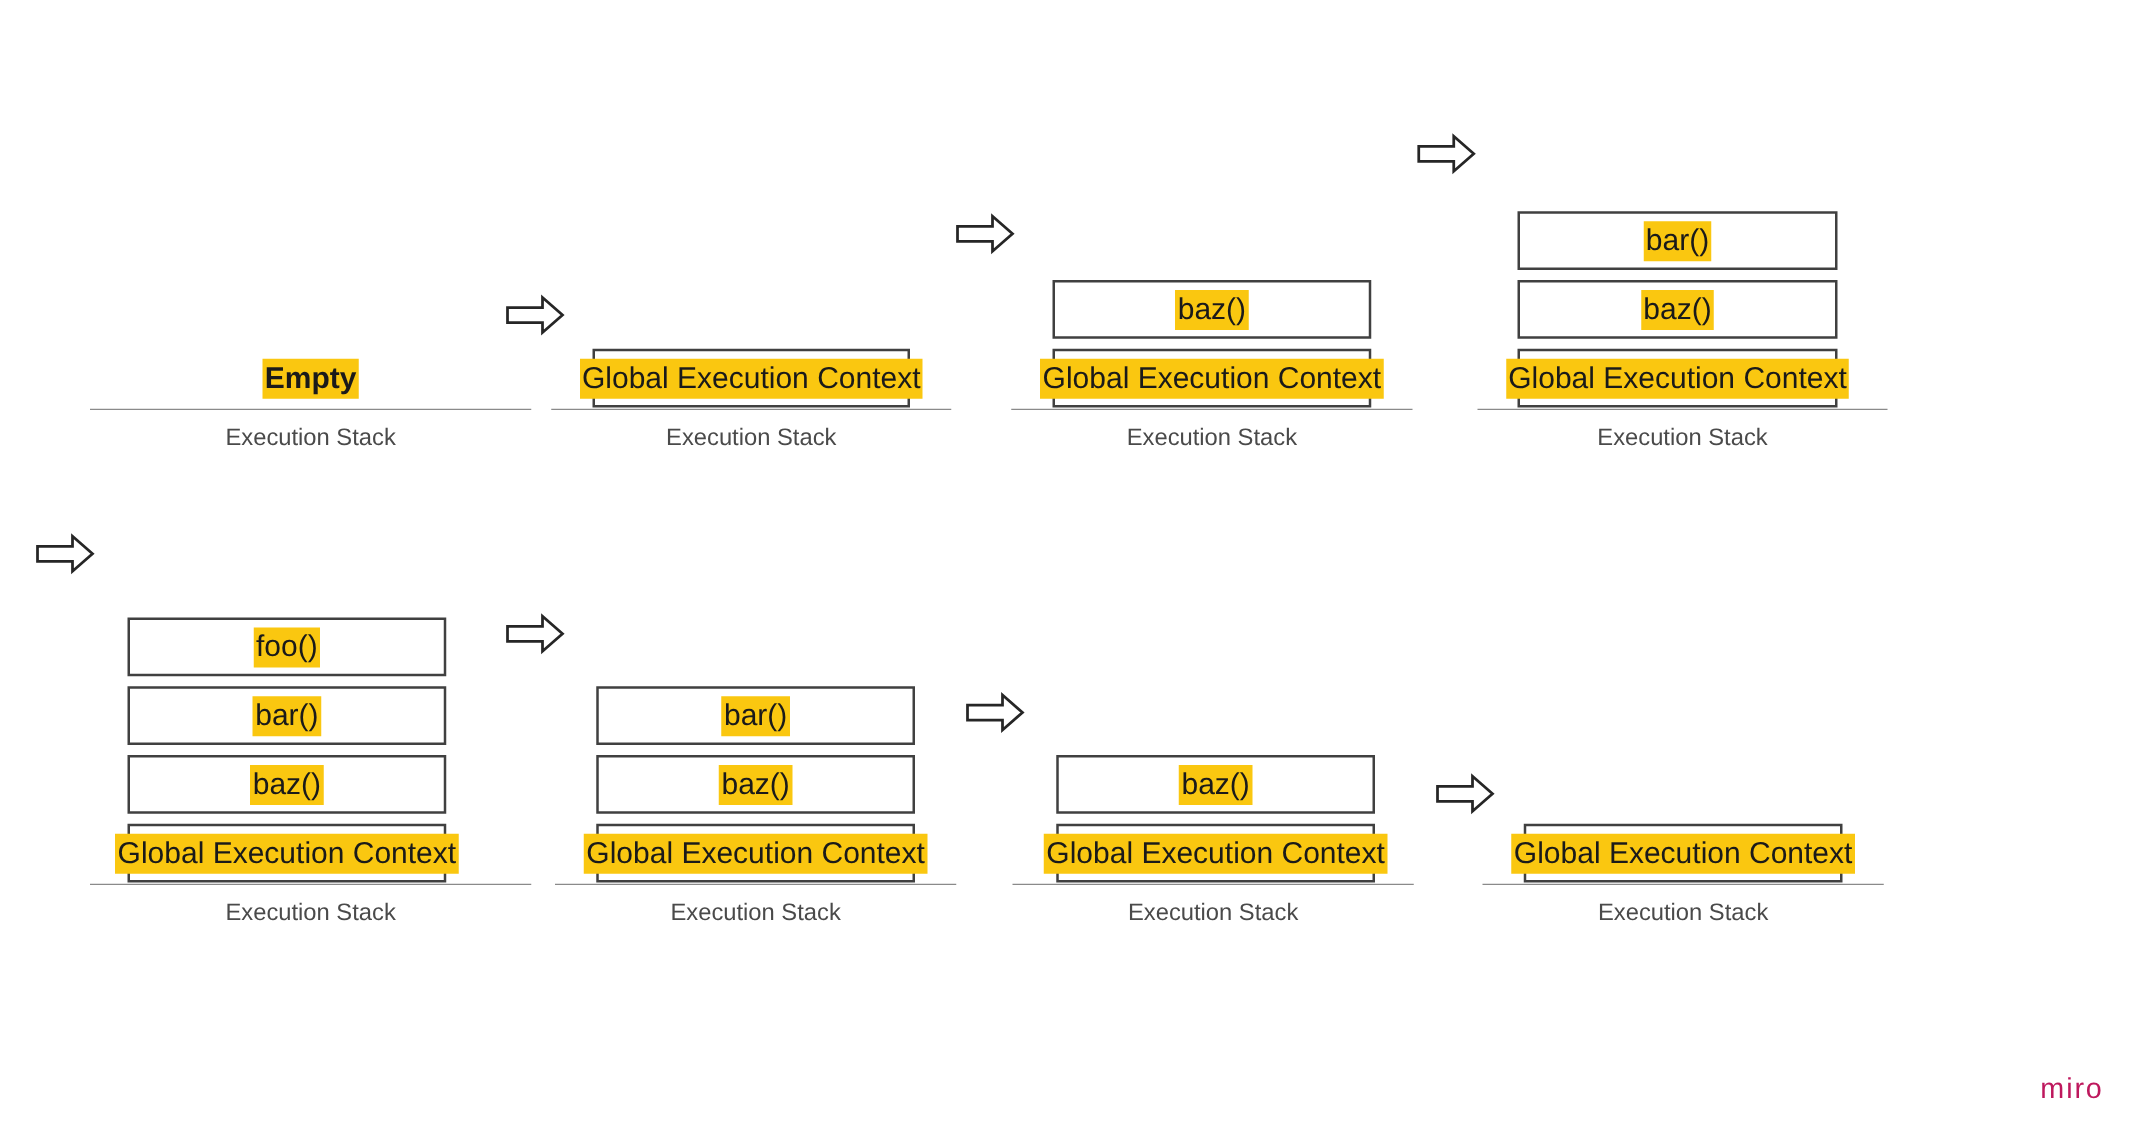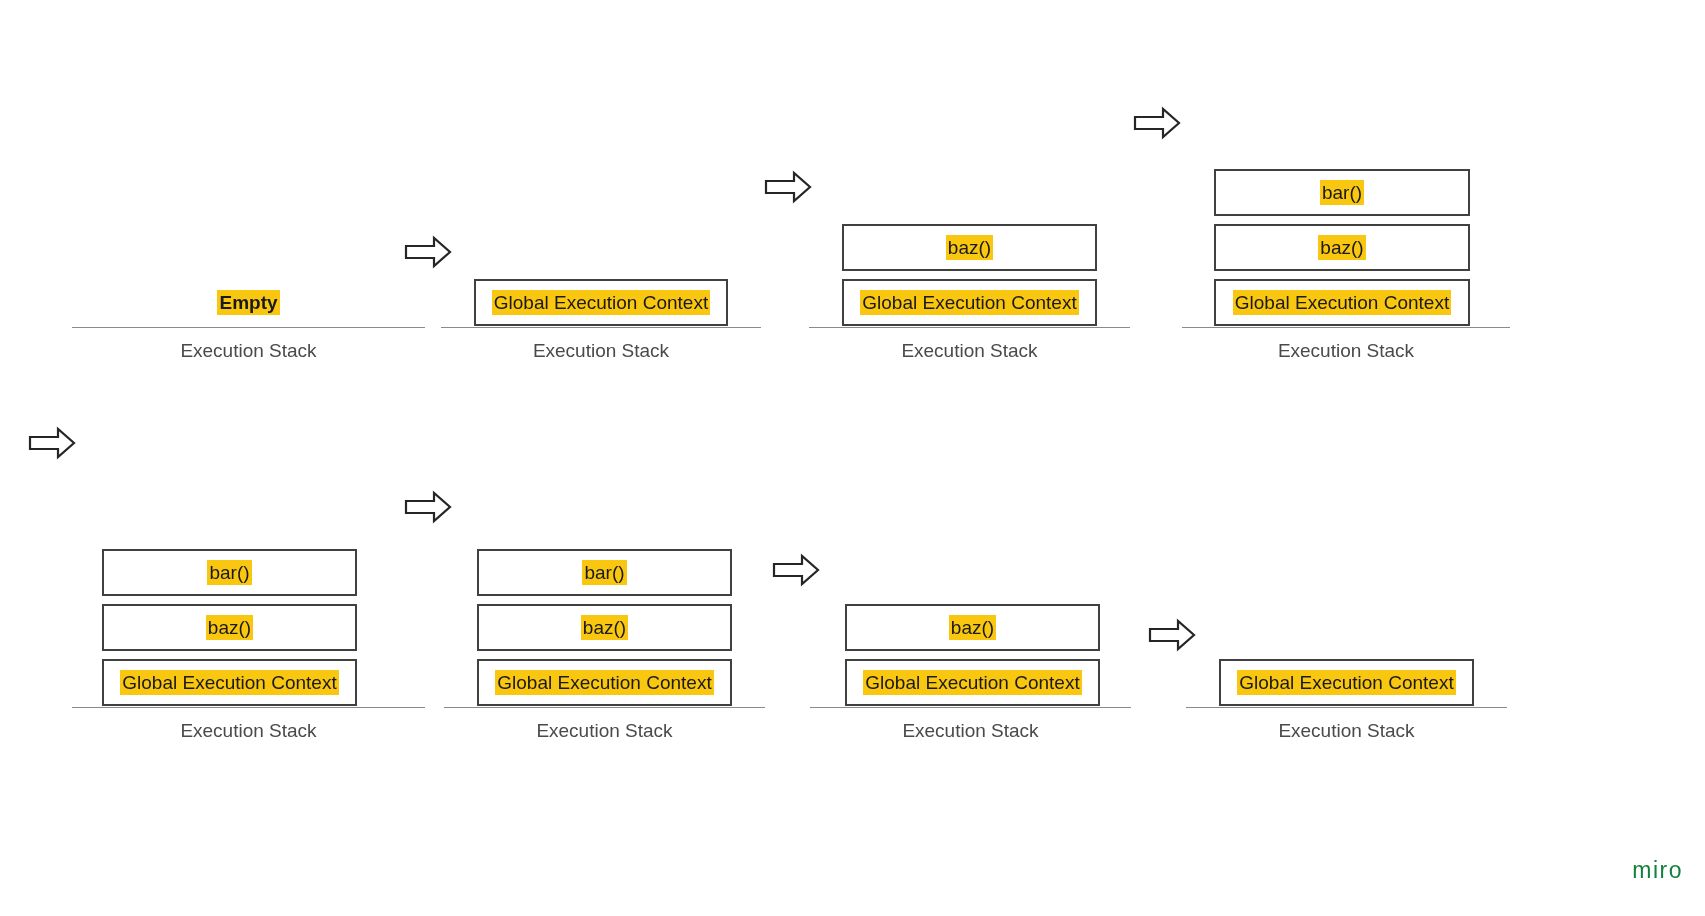"bar()" .frame-text { font-size: 19px -> 24px }
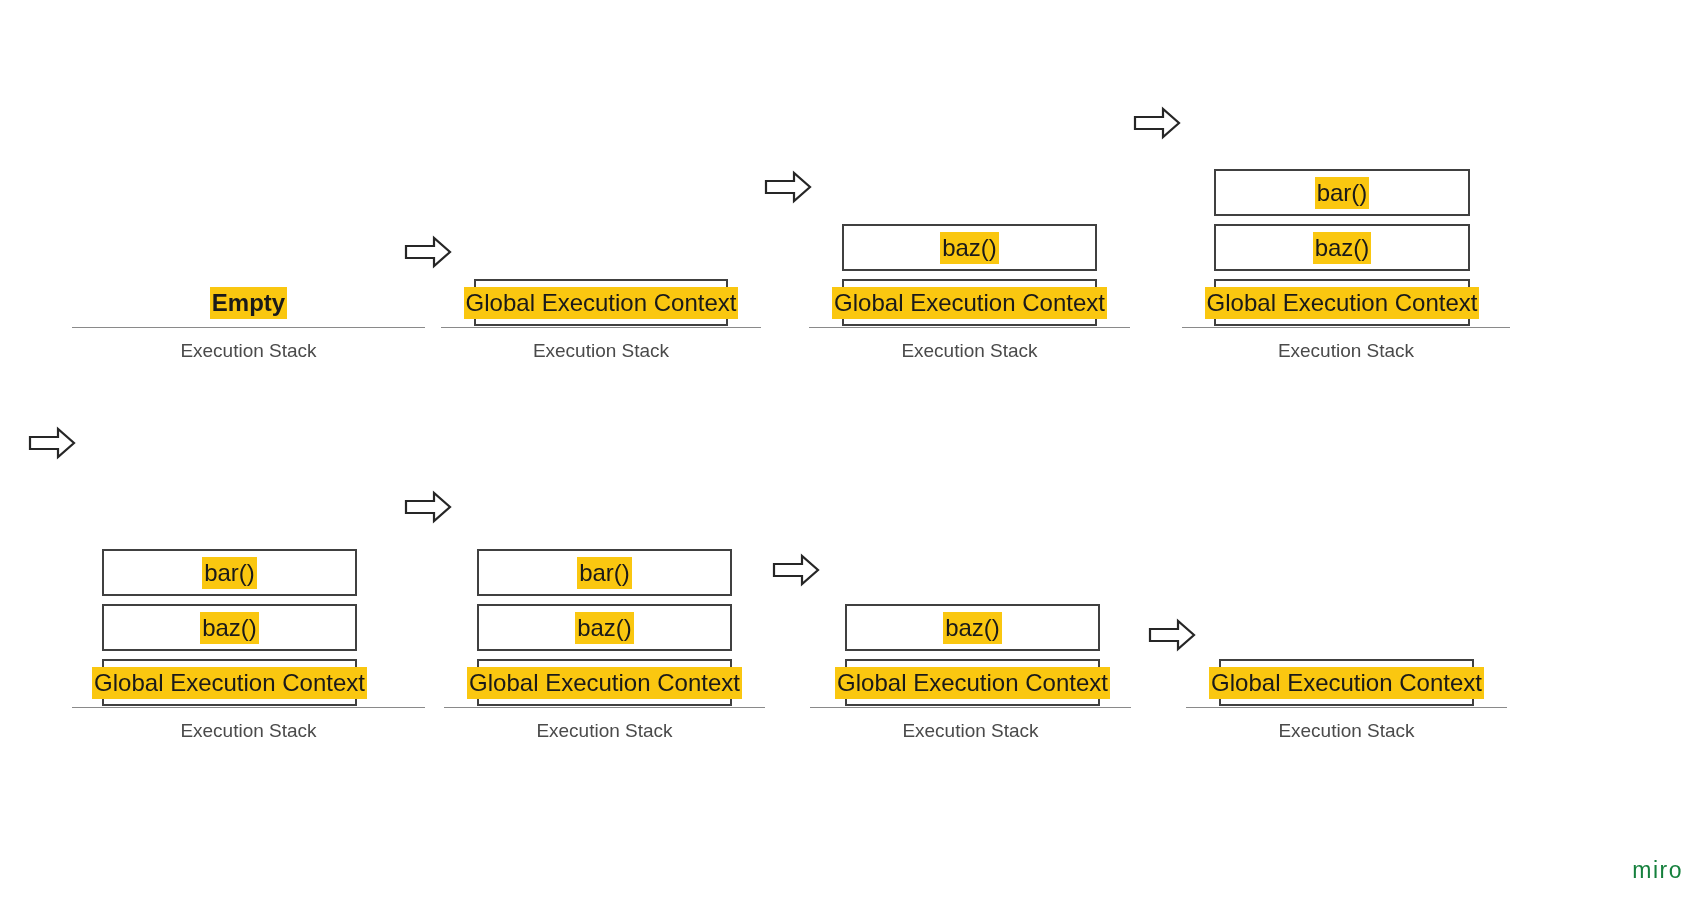"foo()" div.stack-frame { html: none -> <div> <span>foo()</span> </div> }
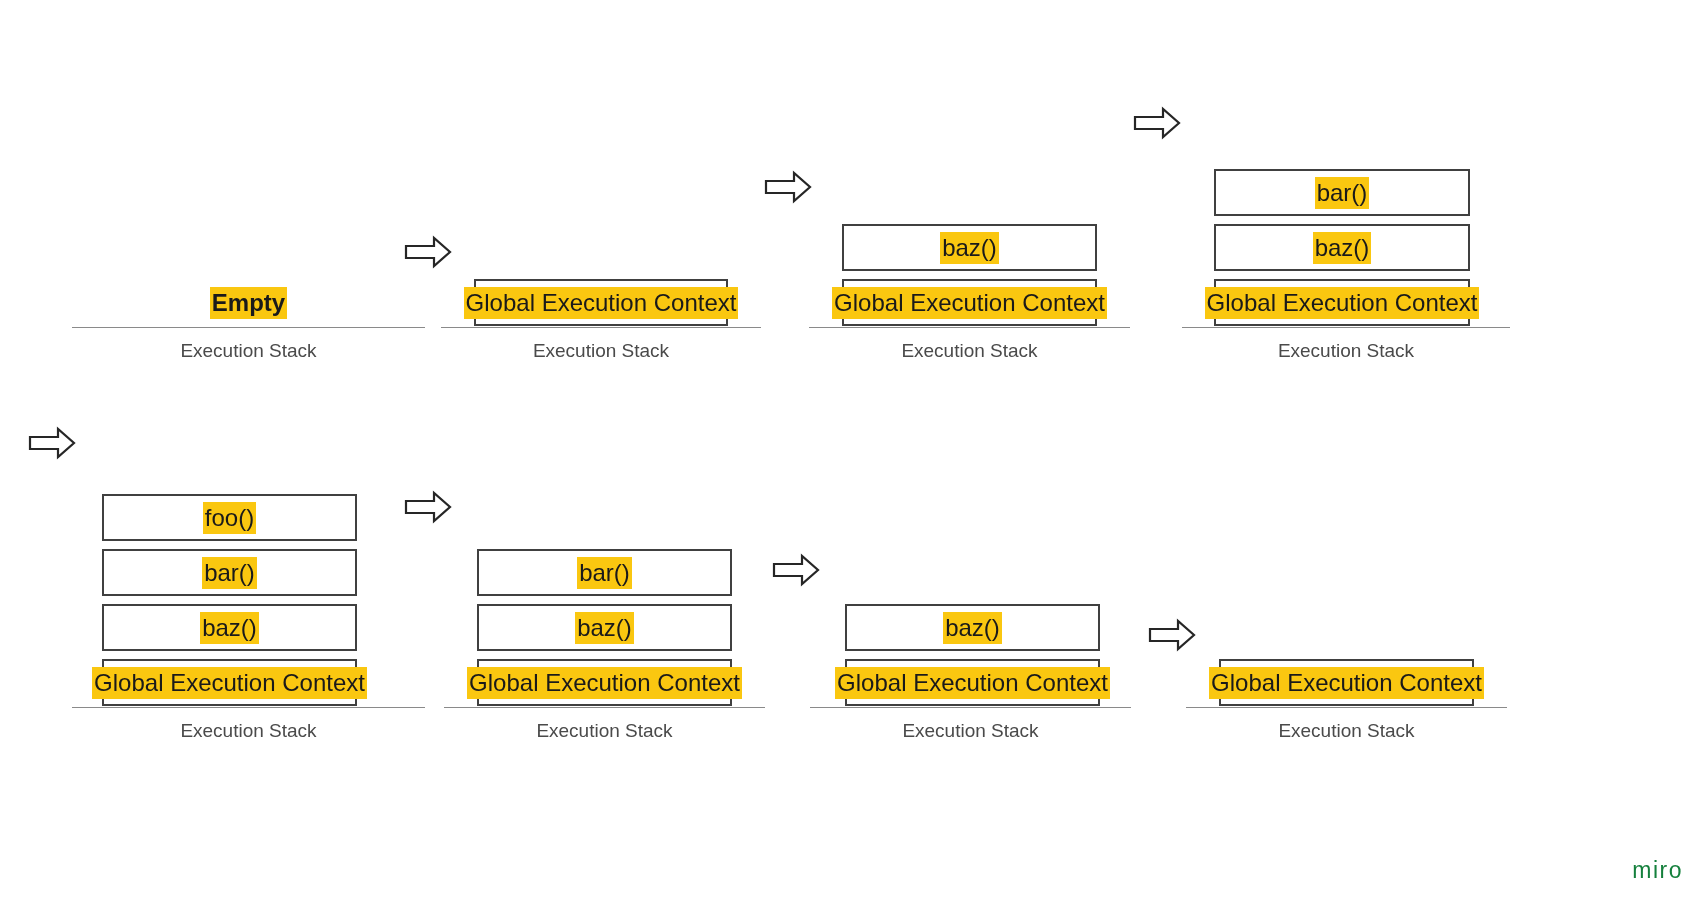"miro" .watermark { color: #15803d -> #be185d }
